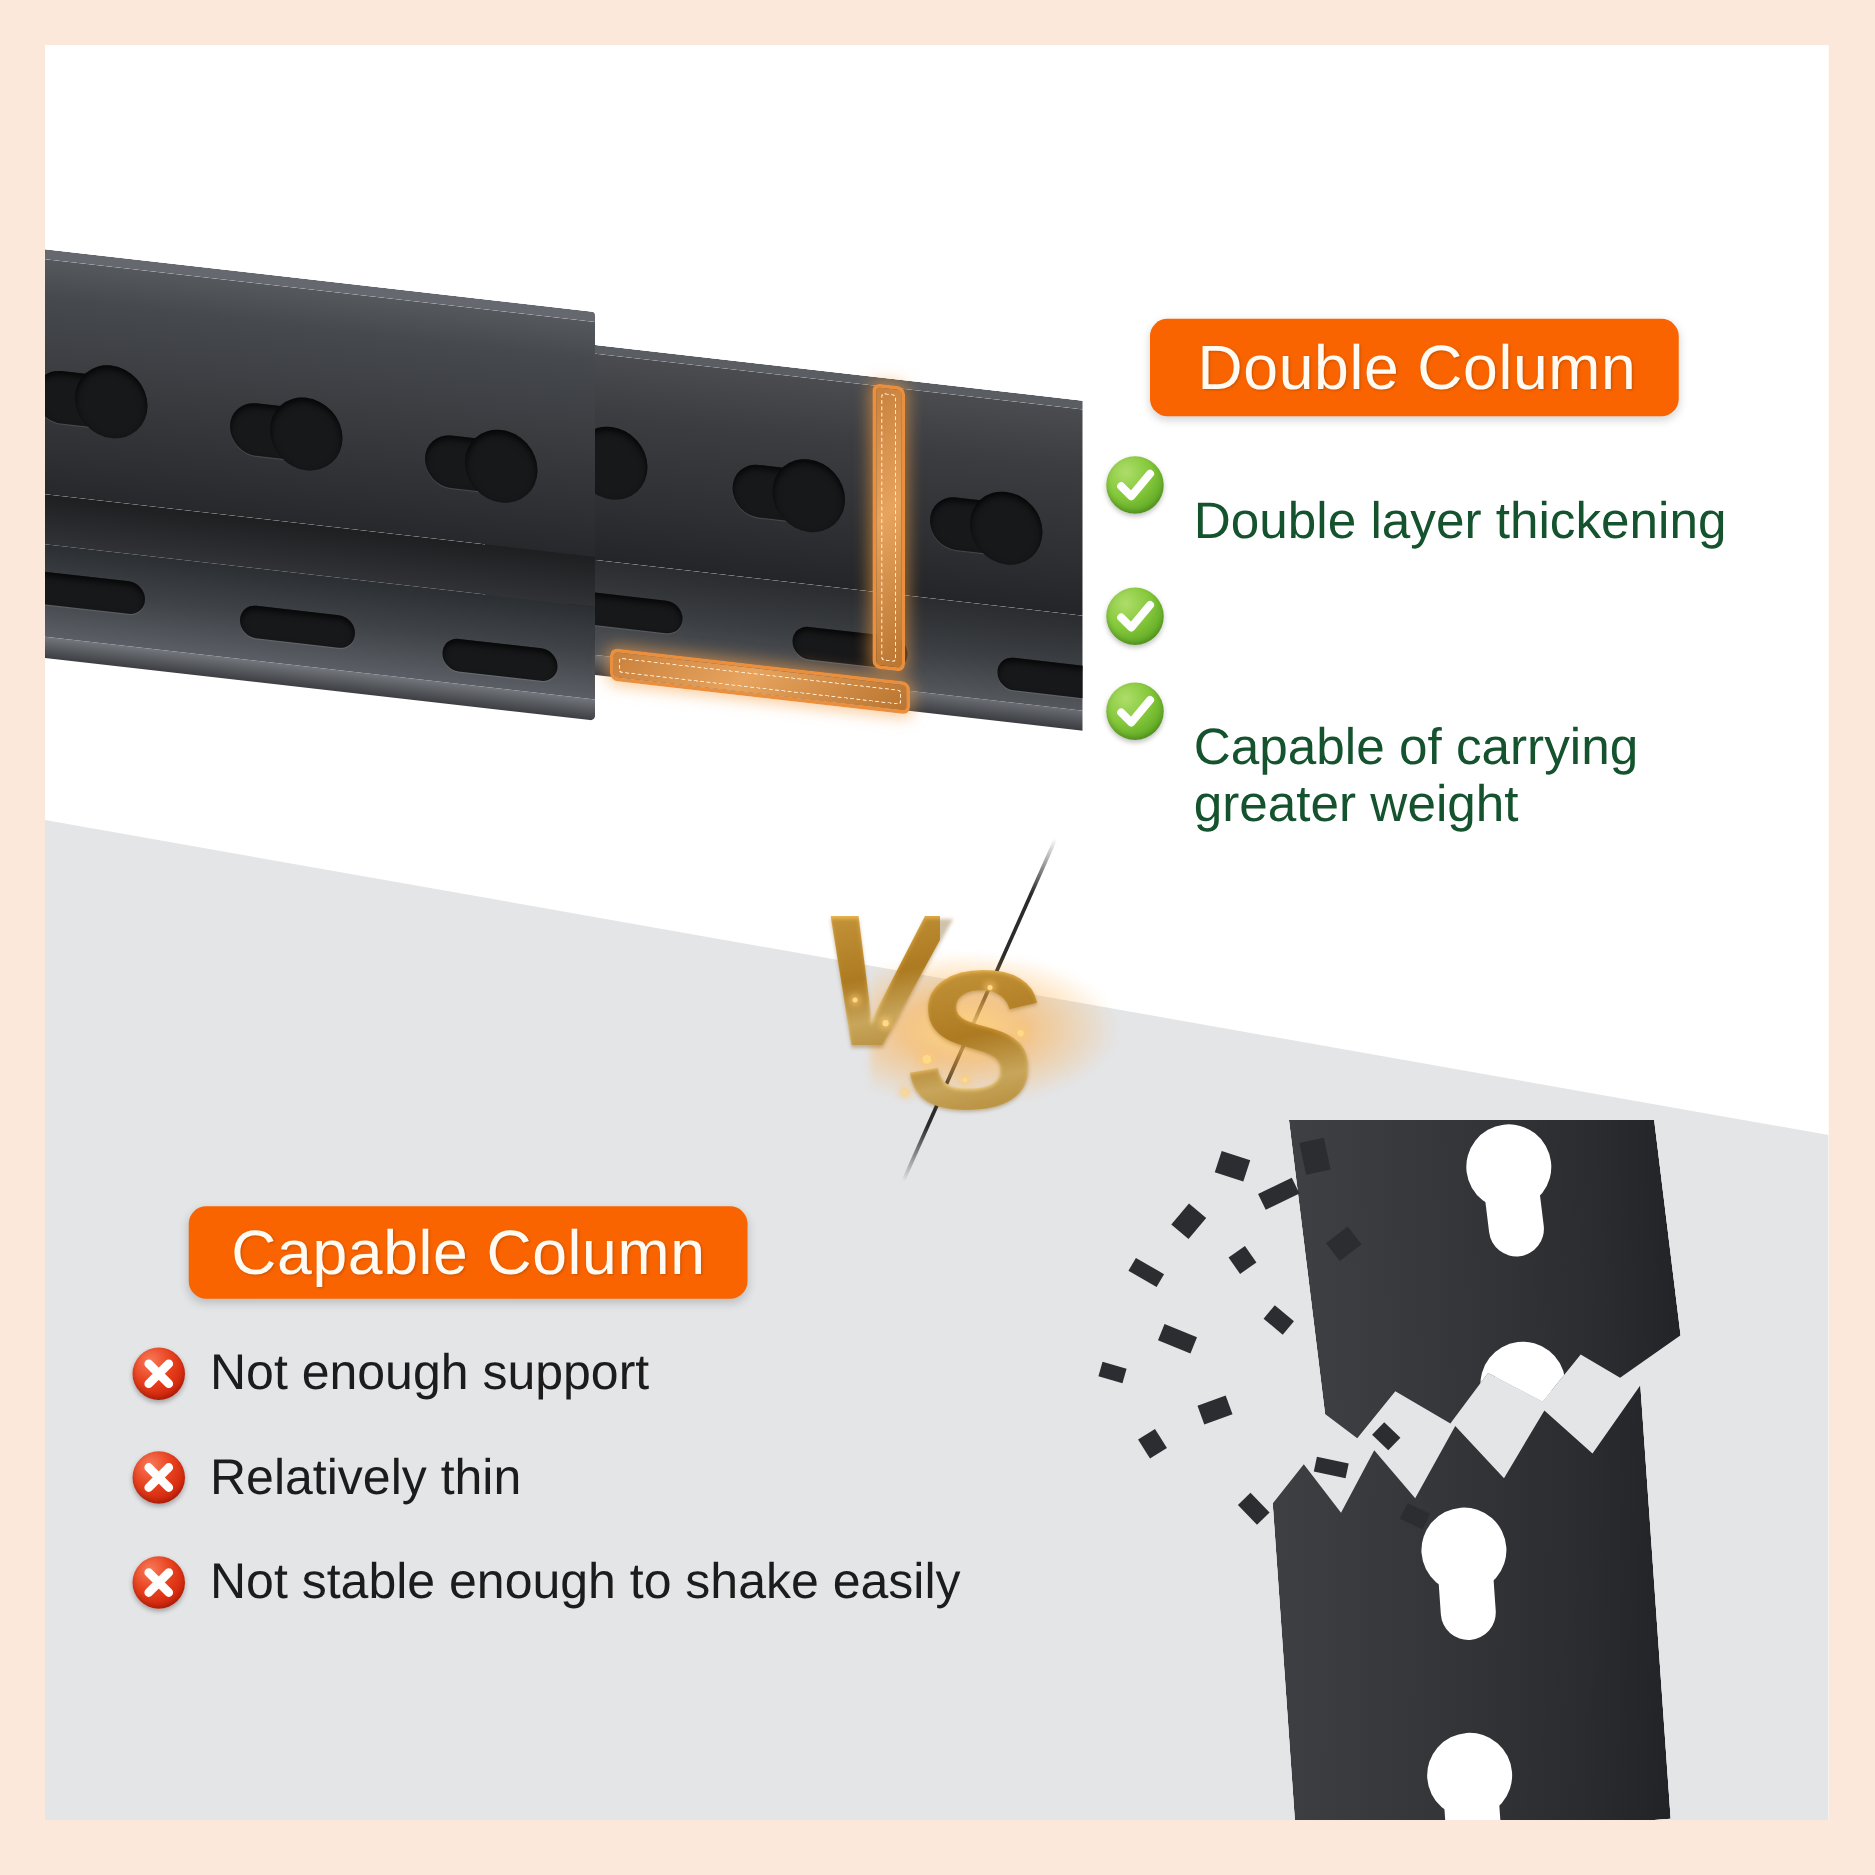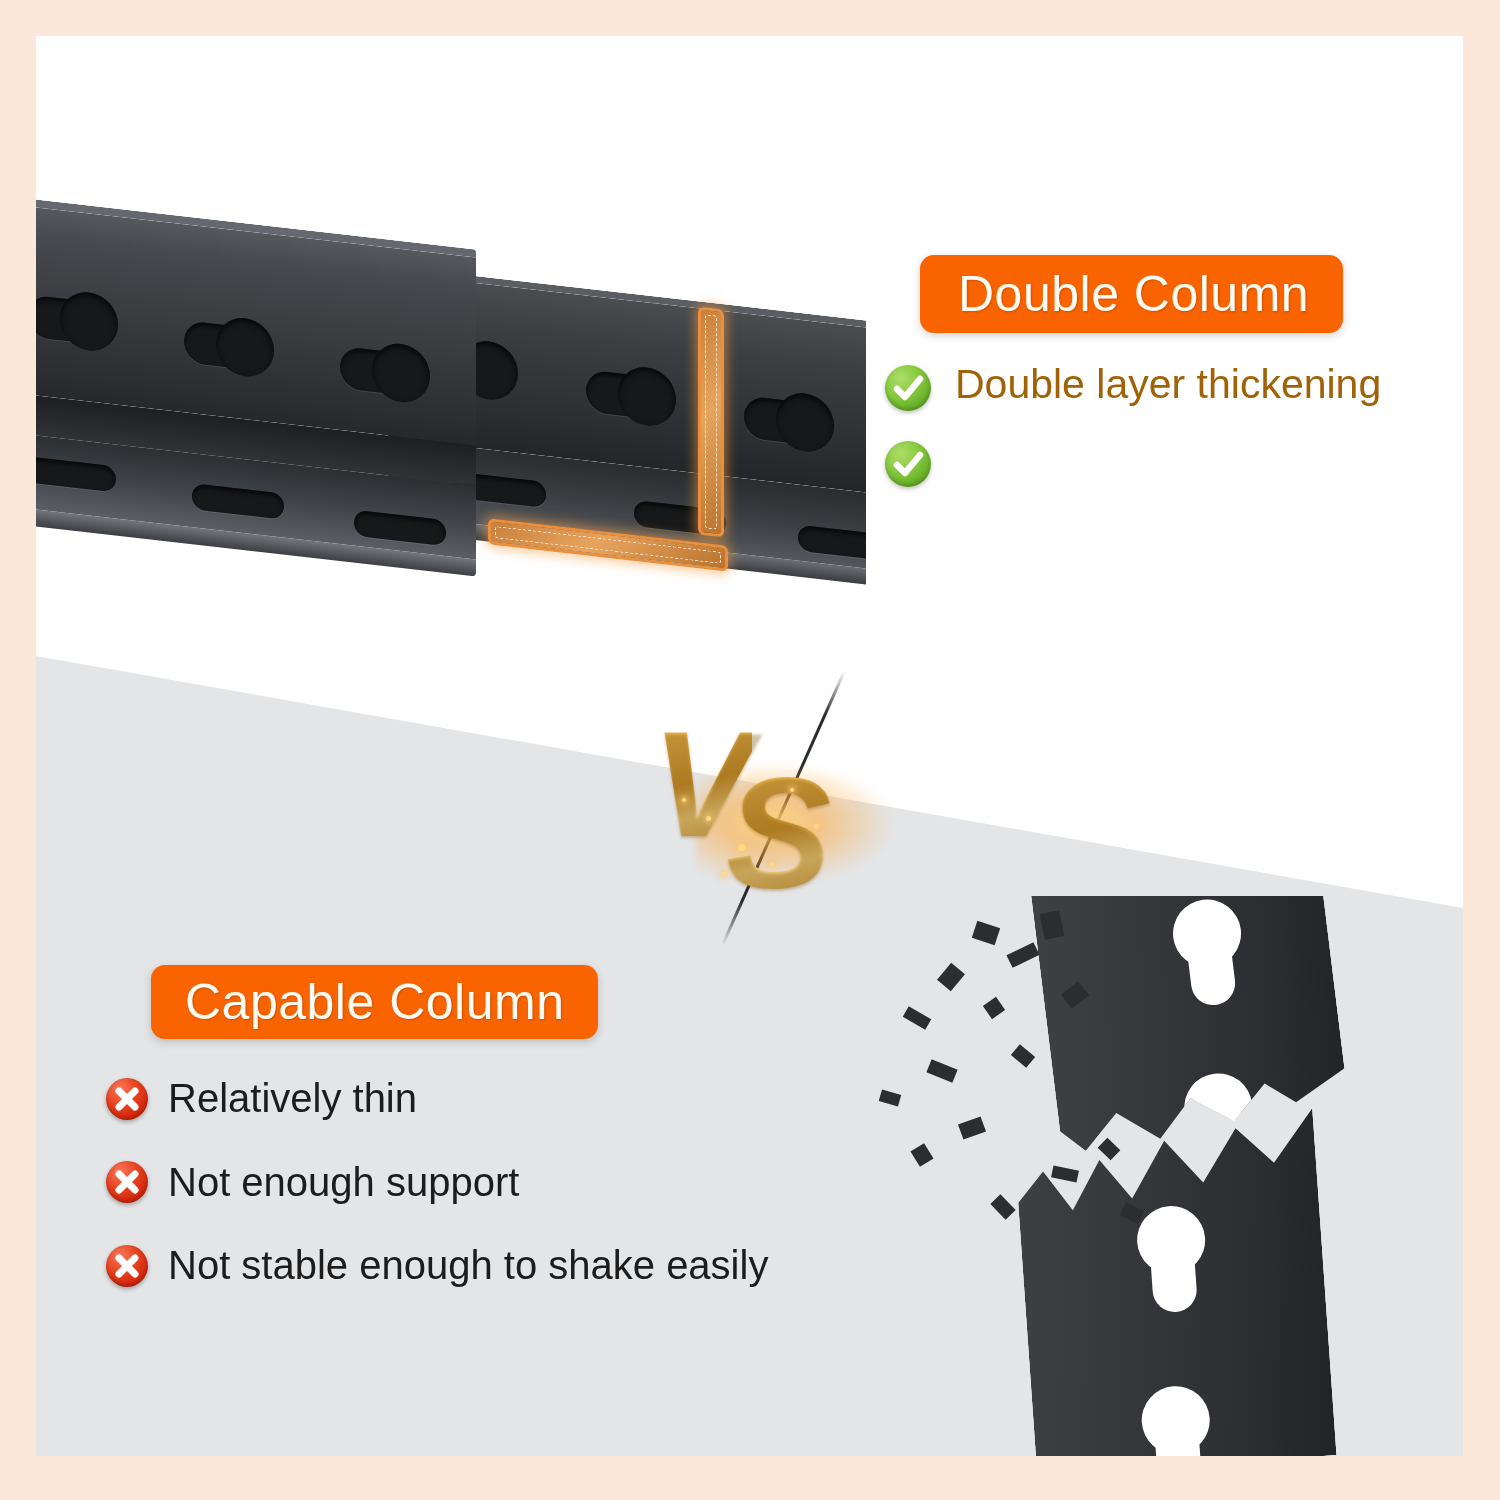"Double layer thickening" .list-double .bullet-text { color: #a16207 -> #14532d; margin-top: none -> 32px }
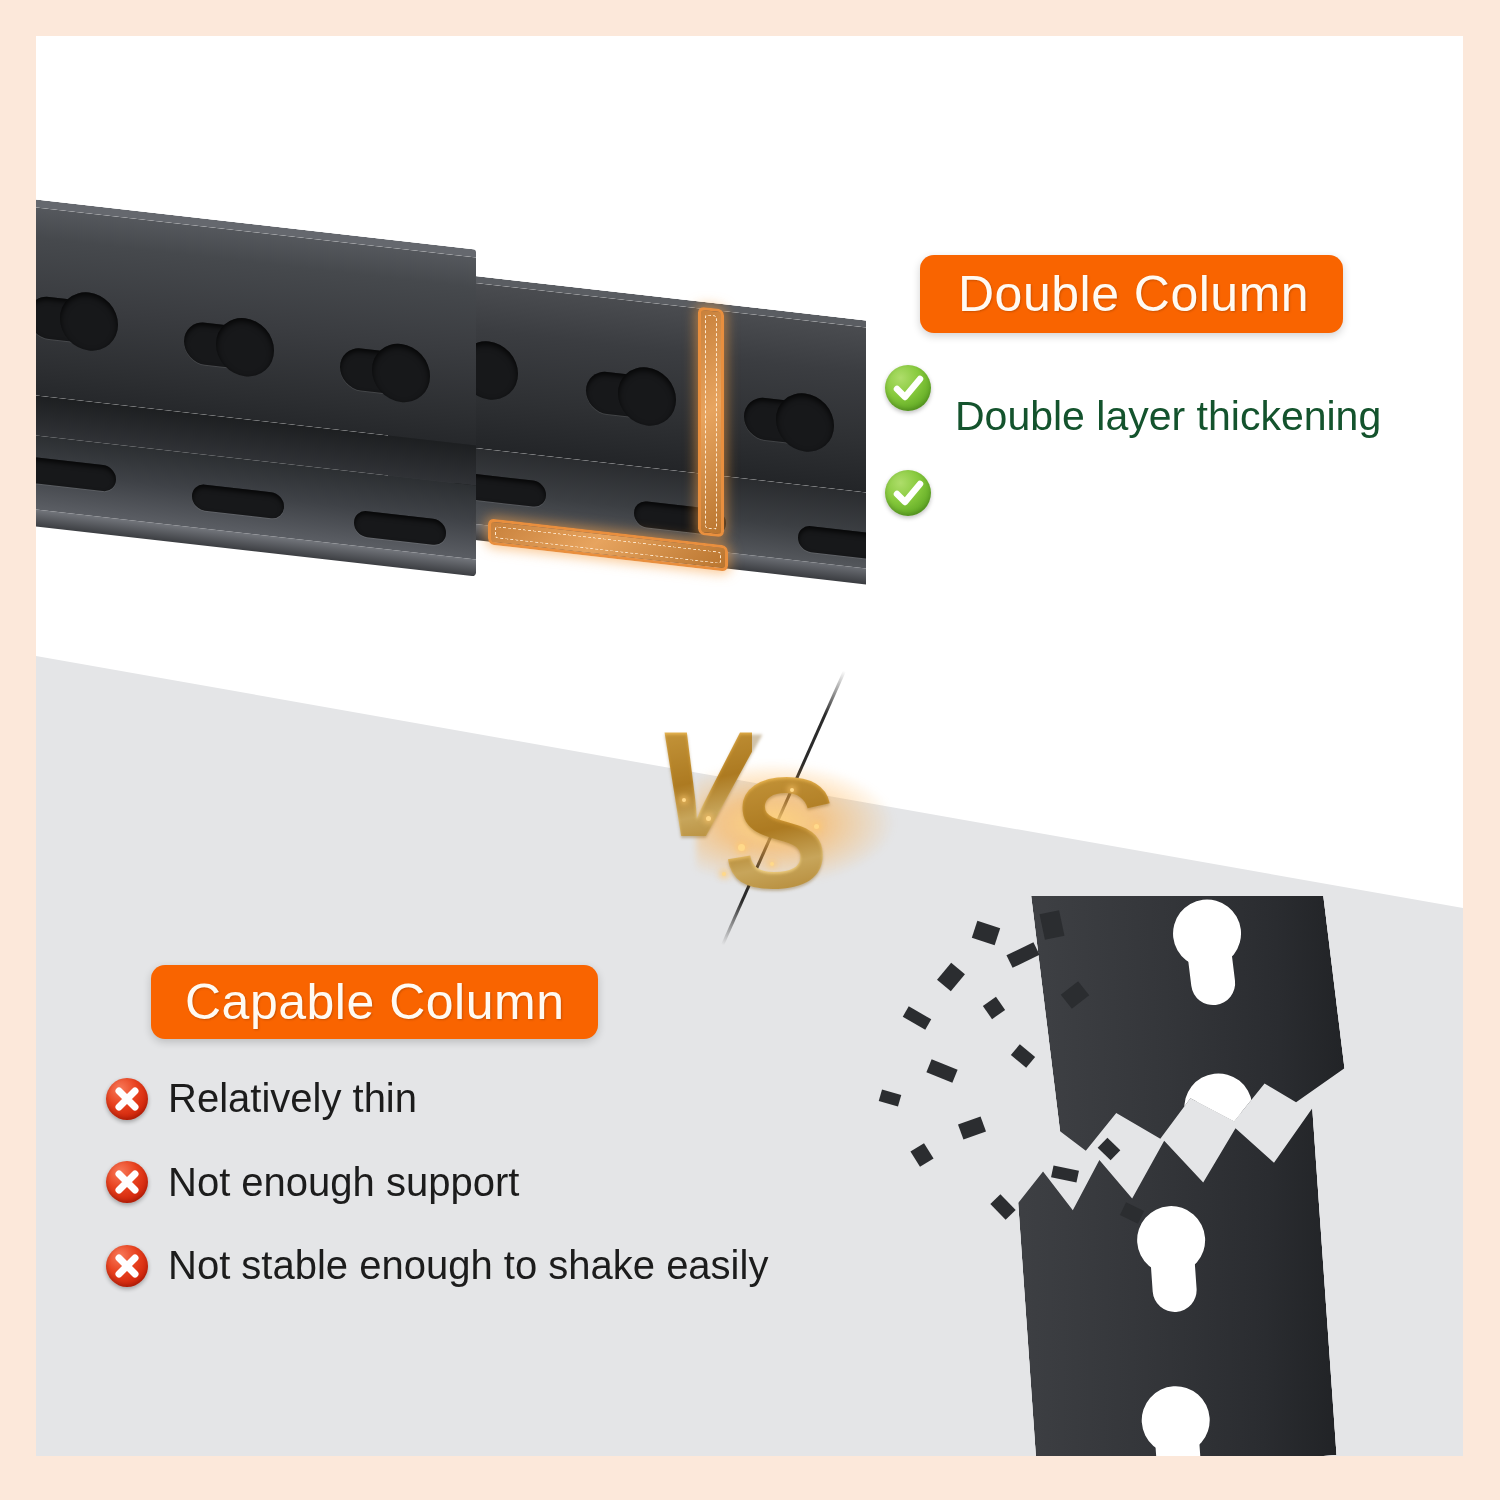"Capable of carrying greater weight" div.bullet { html: none -> <div> <span> <svg> <path></path> </svg> </span> <span>Capable of carrying greater weight</span> </div> }
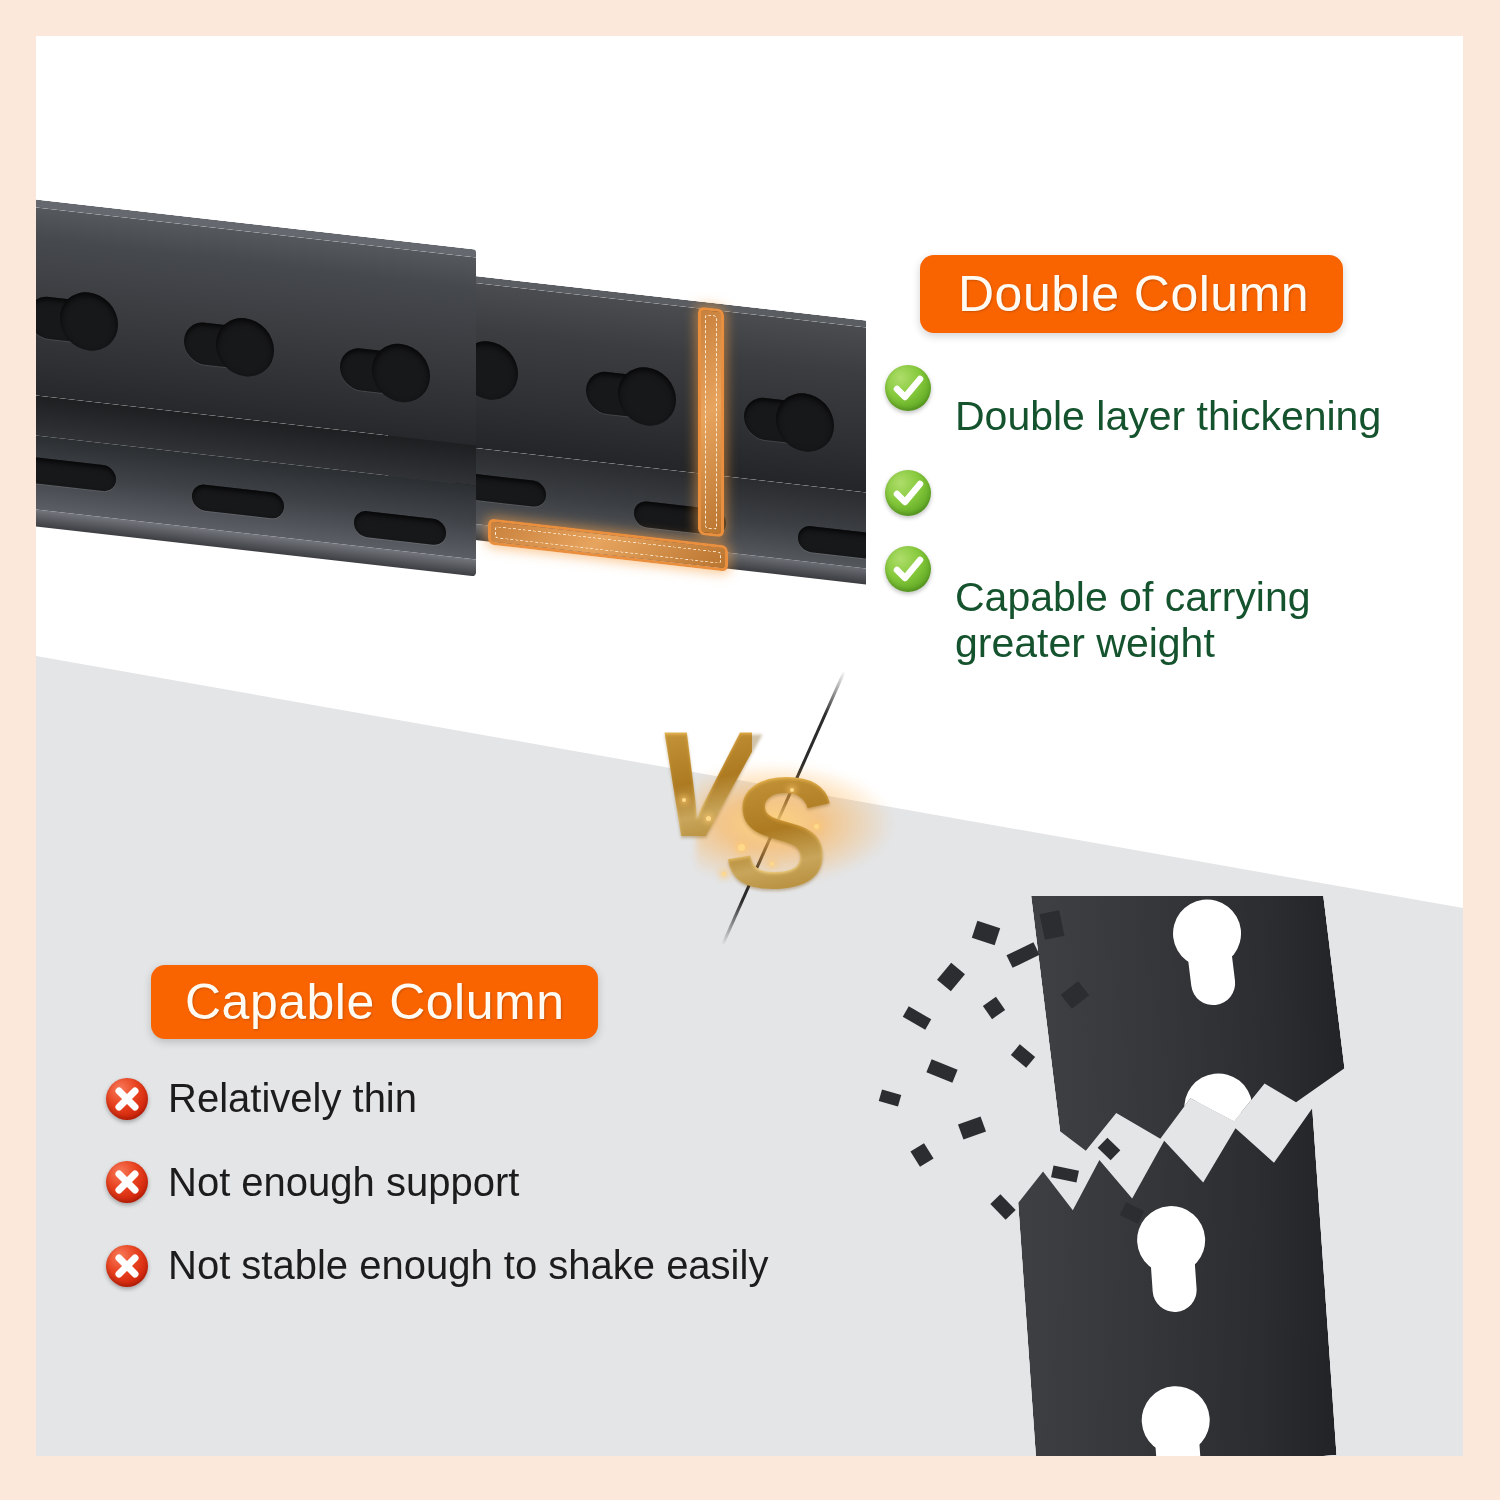"Relatively thin" div.bullet { order: before "Not enough support" -> after "Not enough support" }
